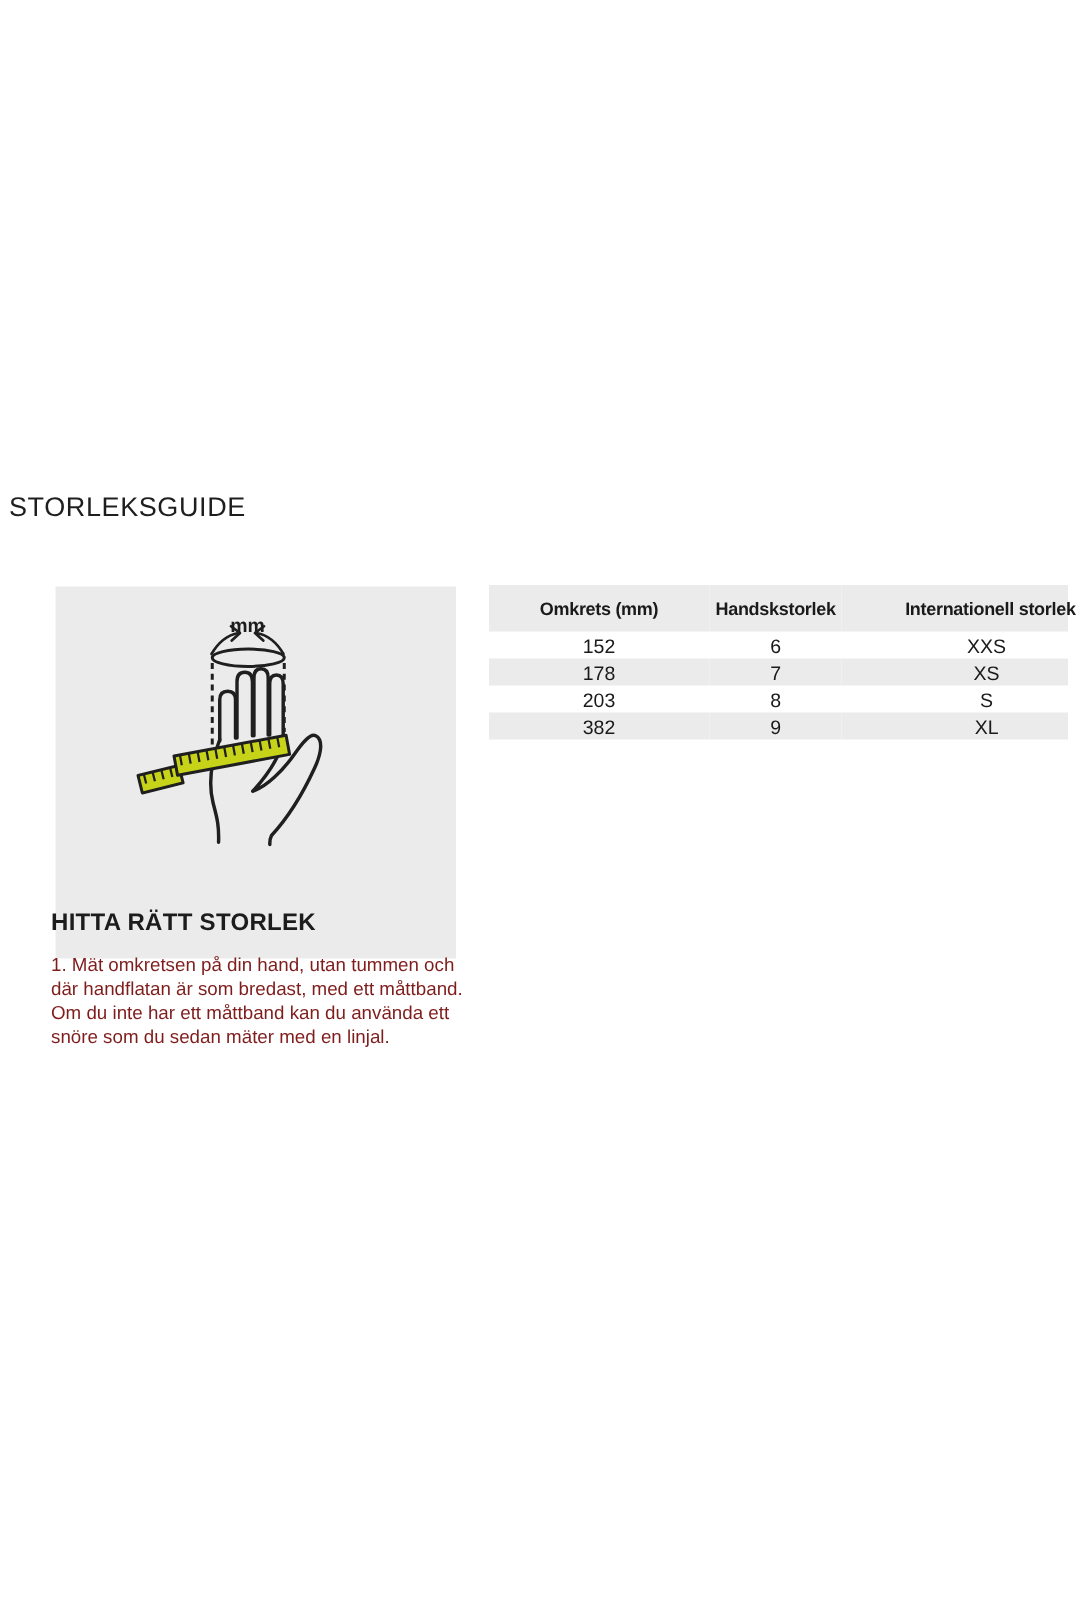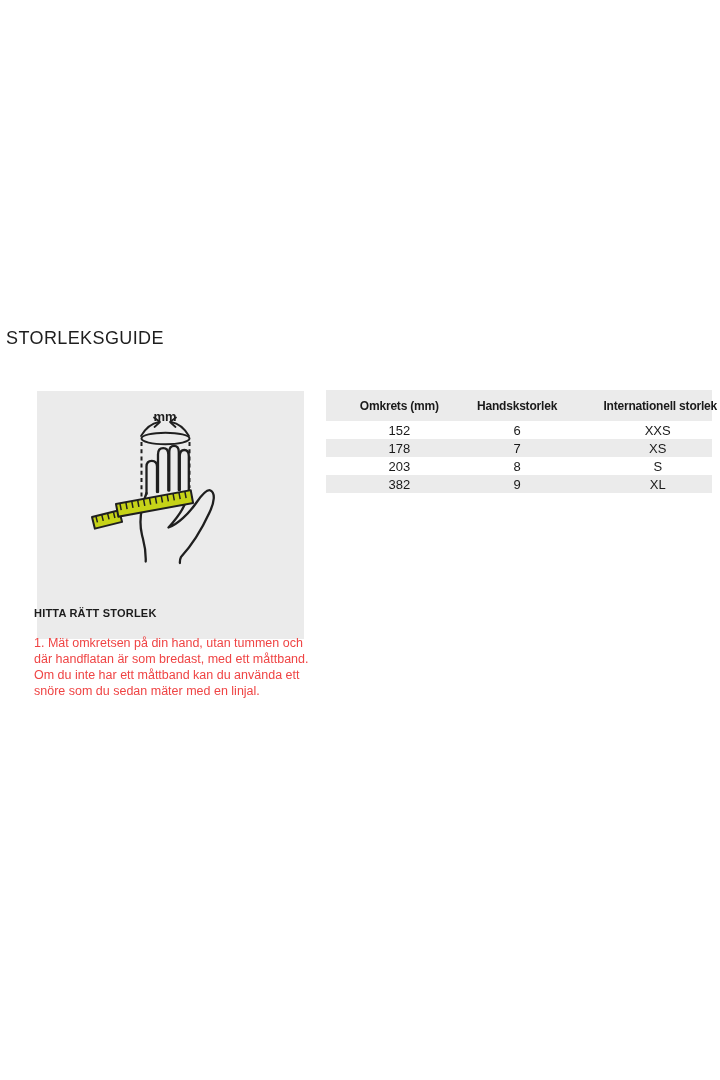"HITTA RÄTT STORLEK" .guide-heading { font-size: 11px -> 16px }
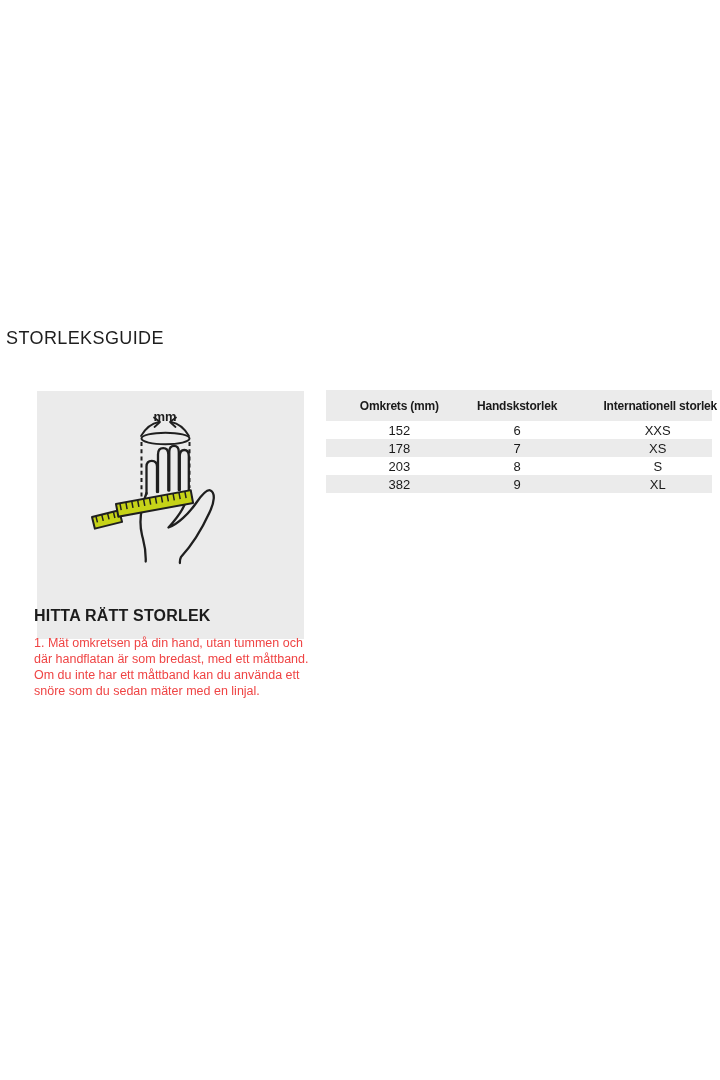"1. Mät omkretsen på din" .step { color: #ef4444 -> #7f1d1d }
